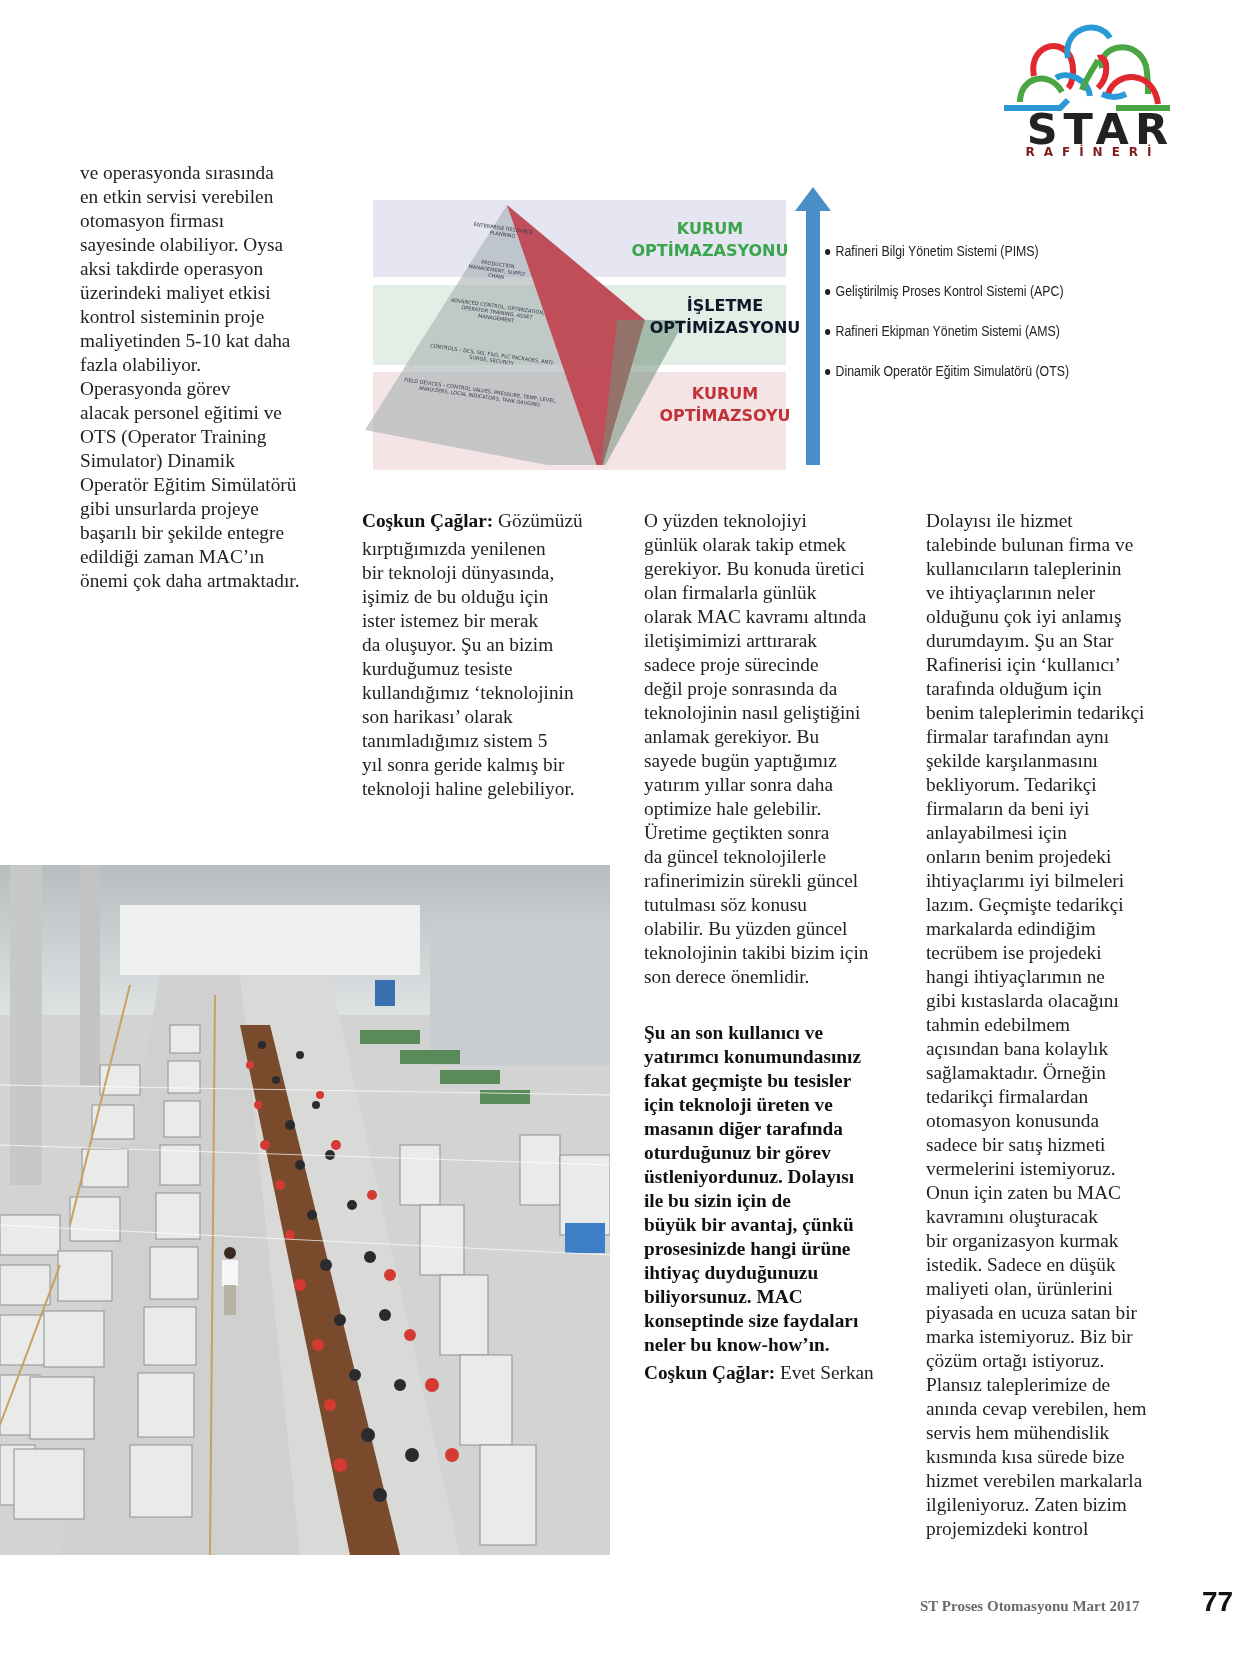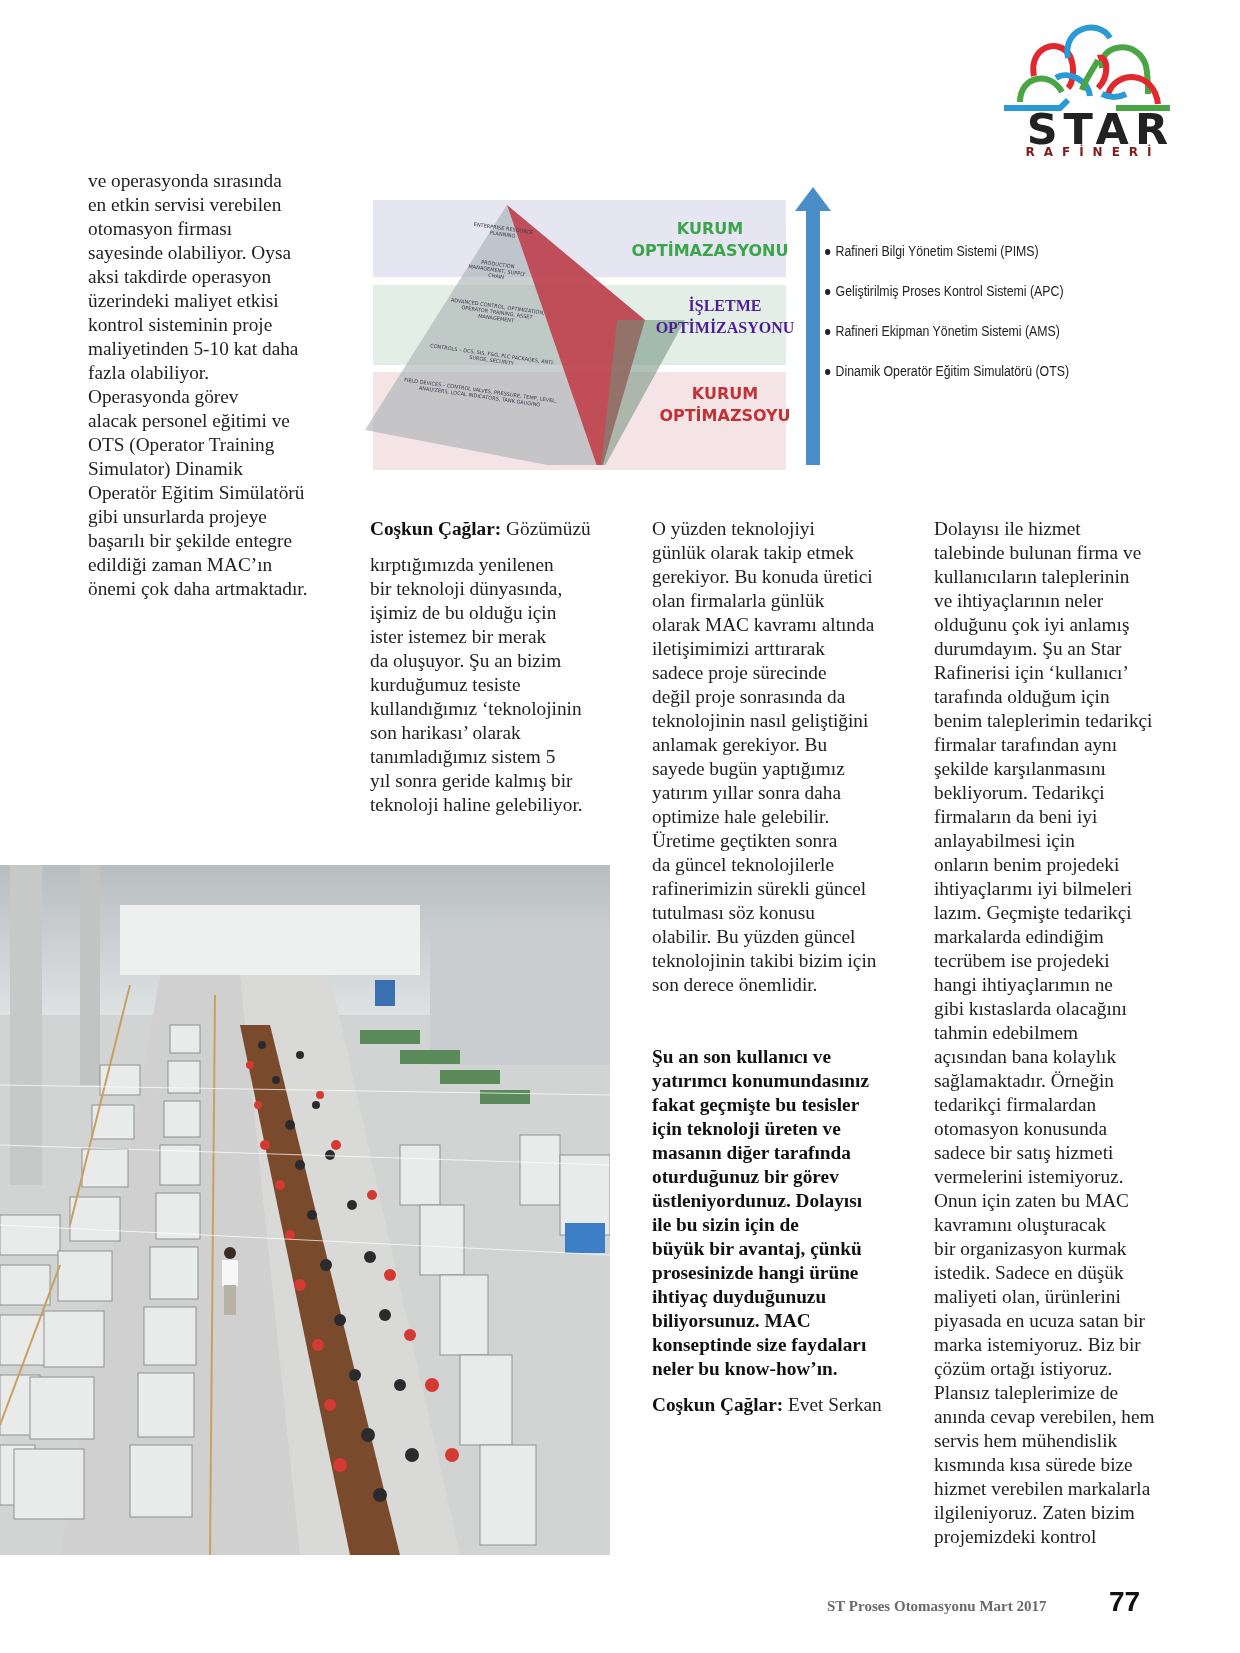"ve operasyonda sırasında" .col p { margin: 12px -> 4px }
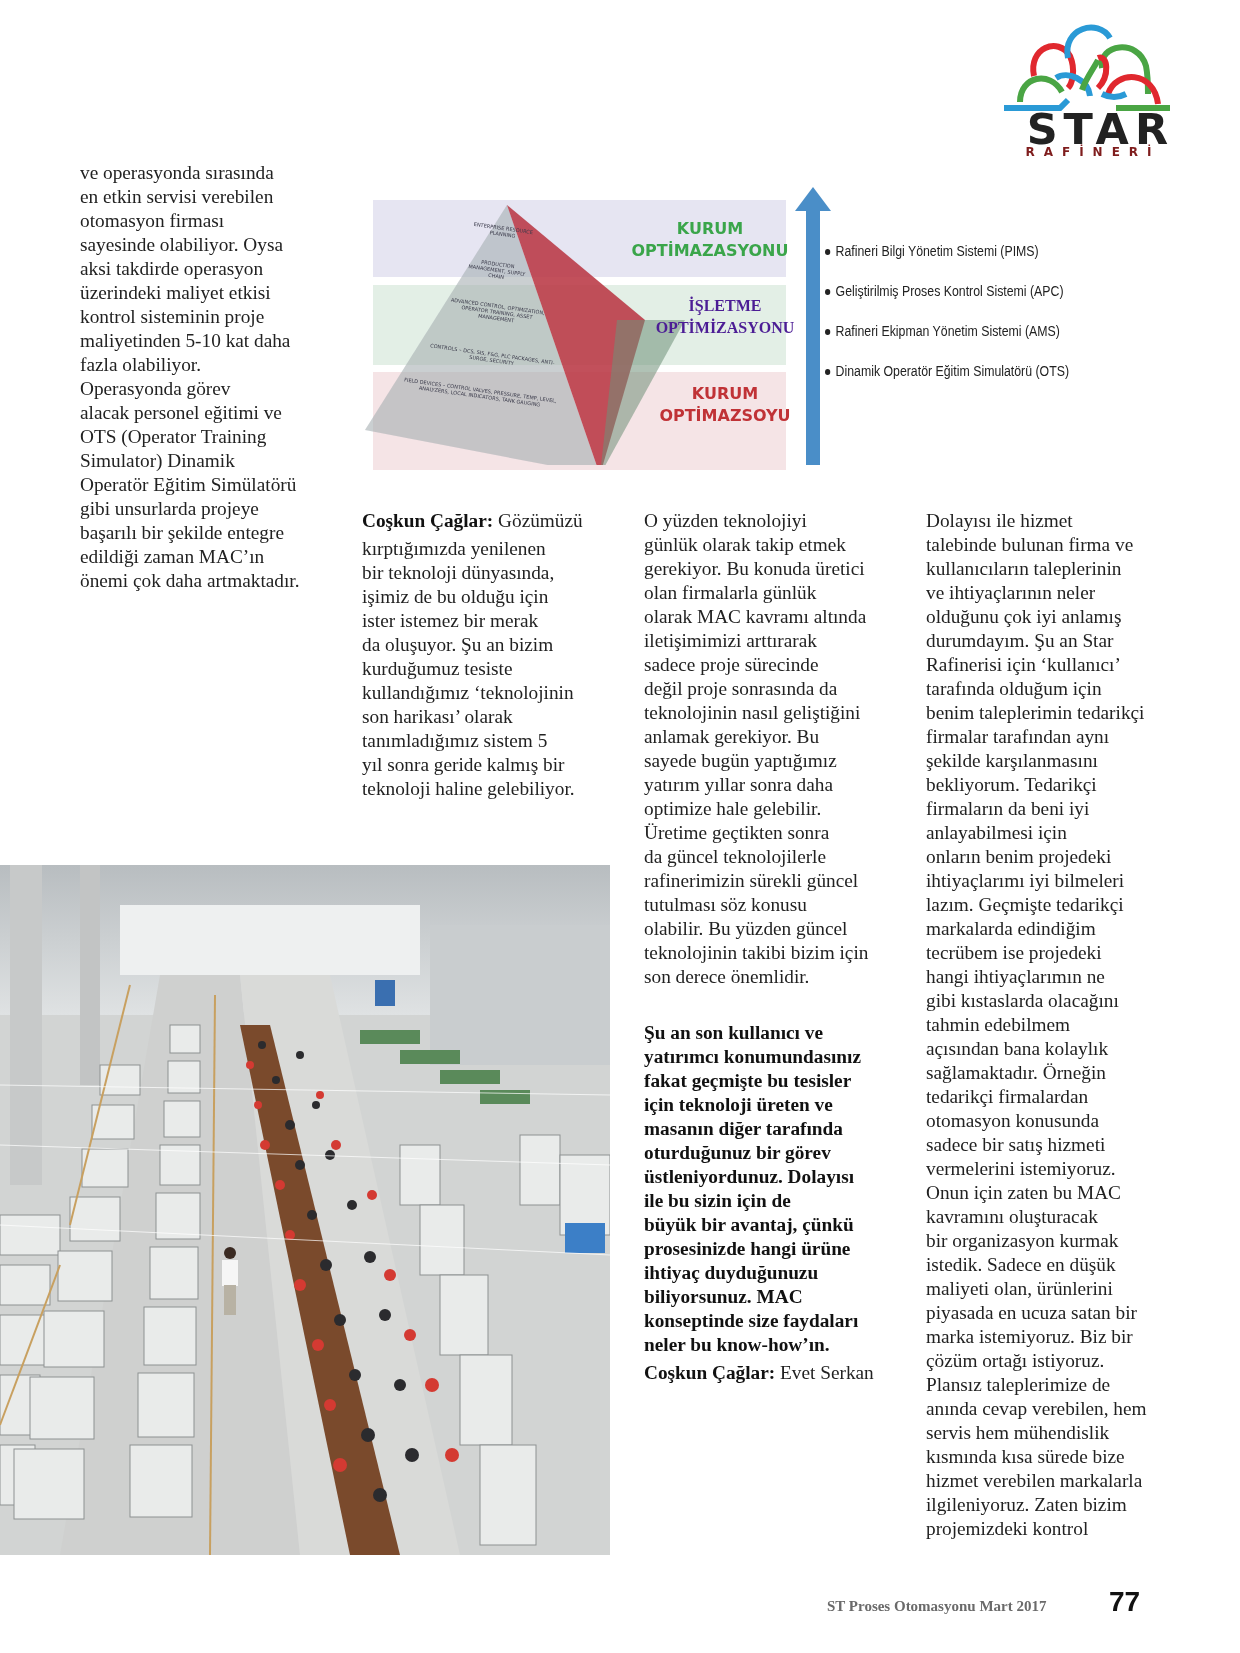"İŞLETME" .lbl-isletme { color: #4c1d95 -> #0f172a; font-family: Liberation Serif, serif -> none }
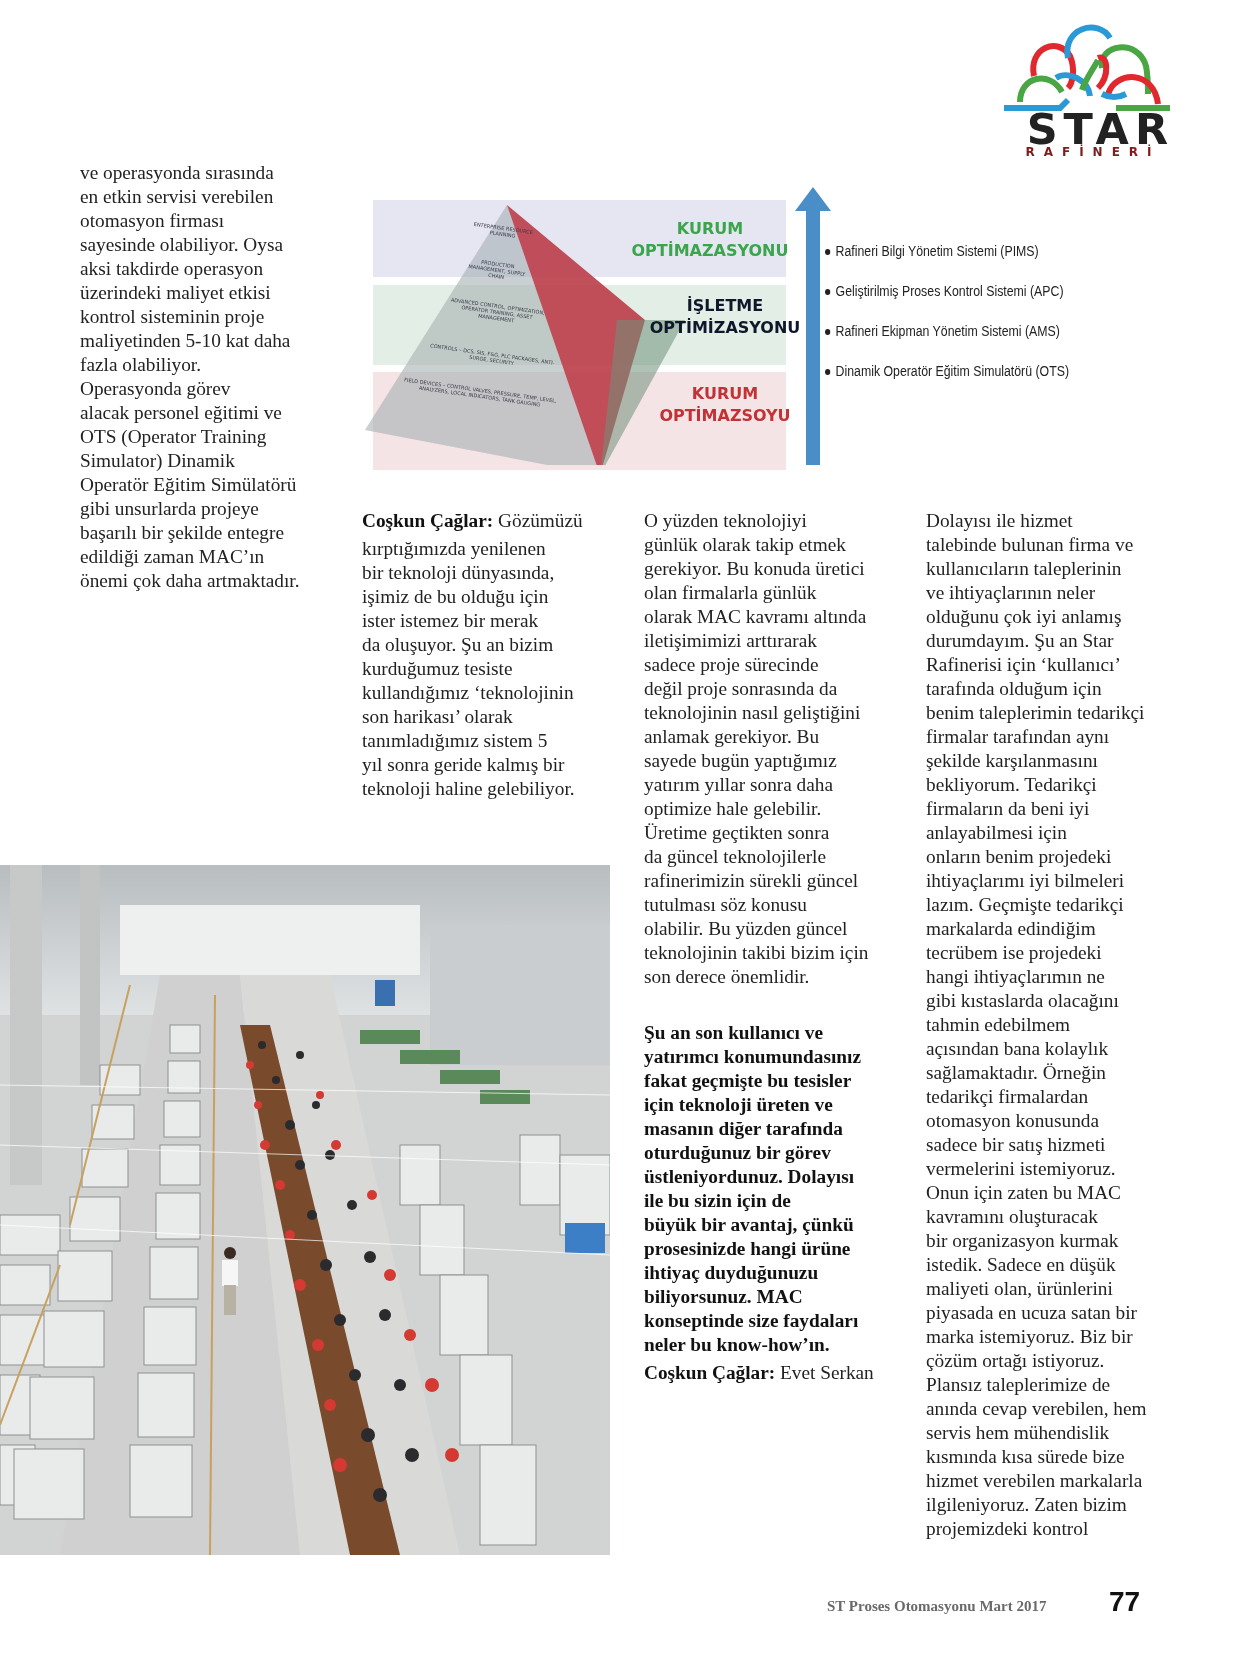"ST Proses Otomasyonu Mart 2017" .footer { left: 817px -> 910px }
